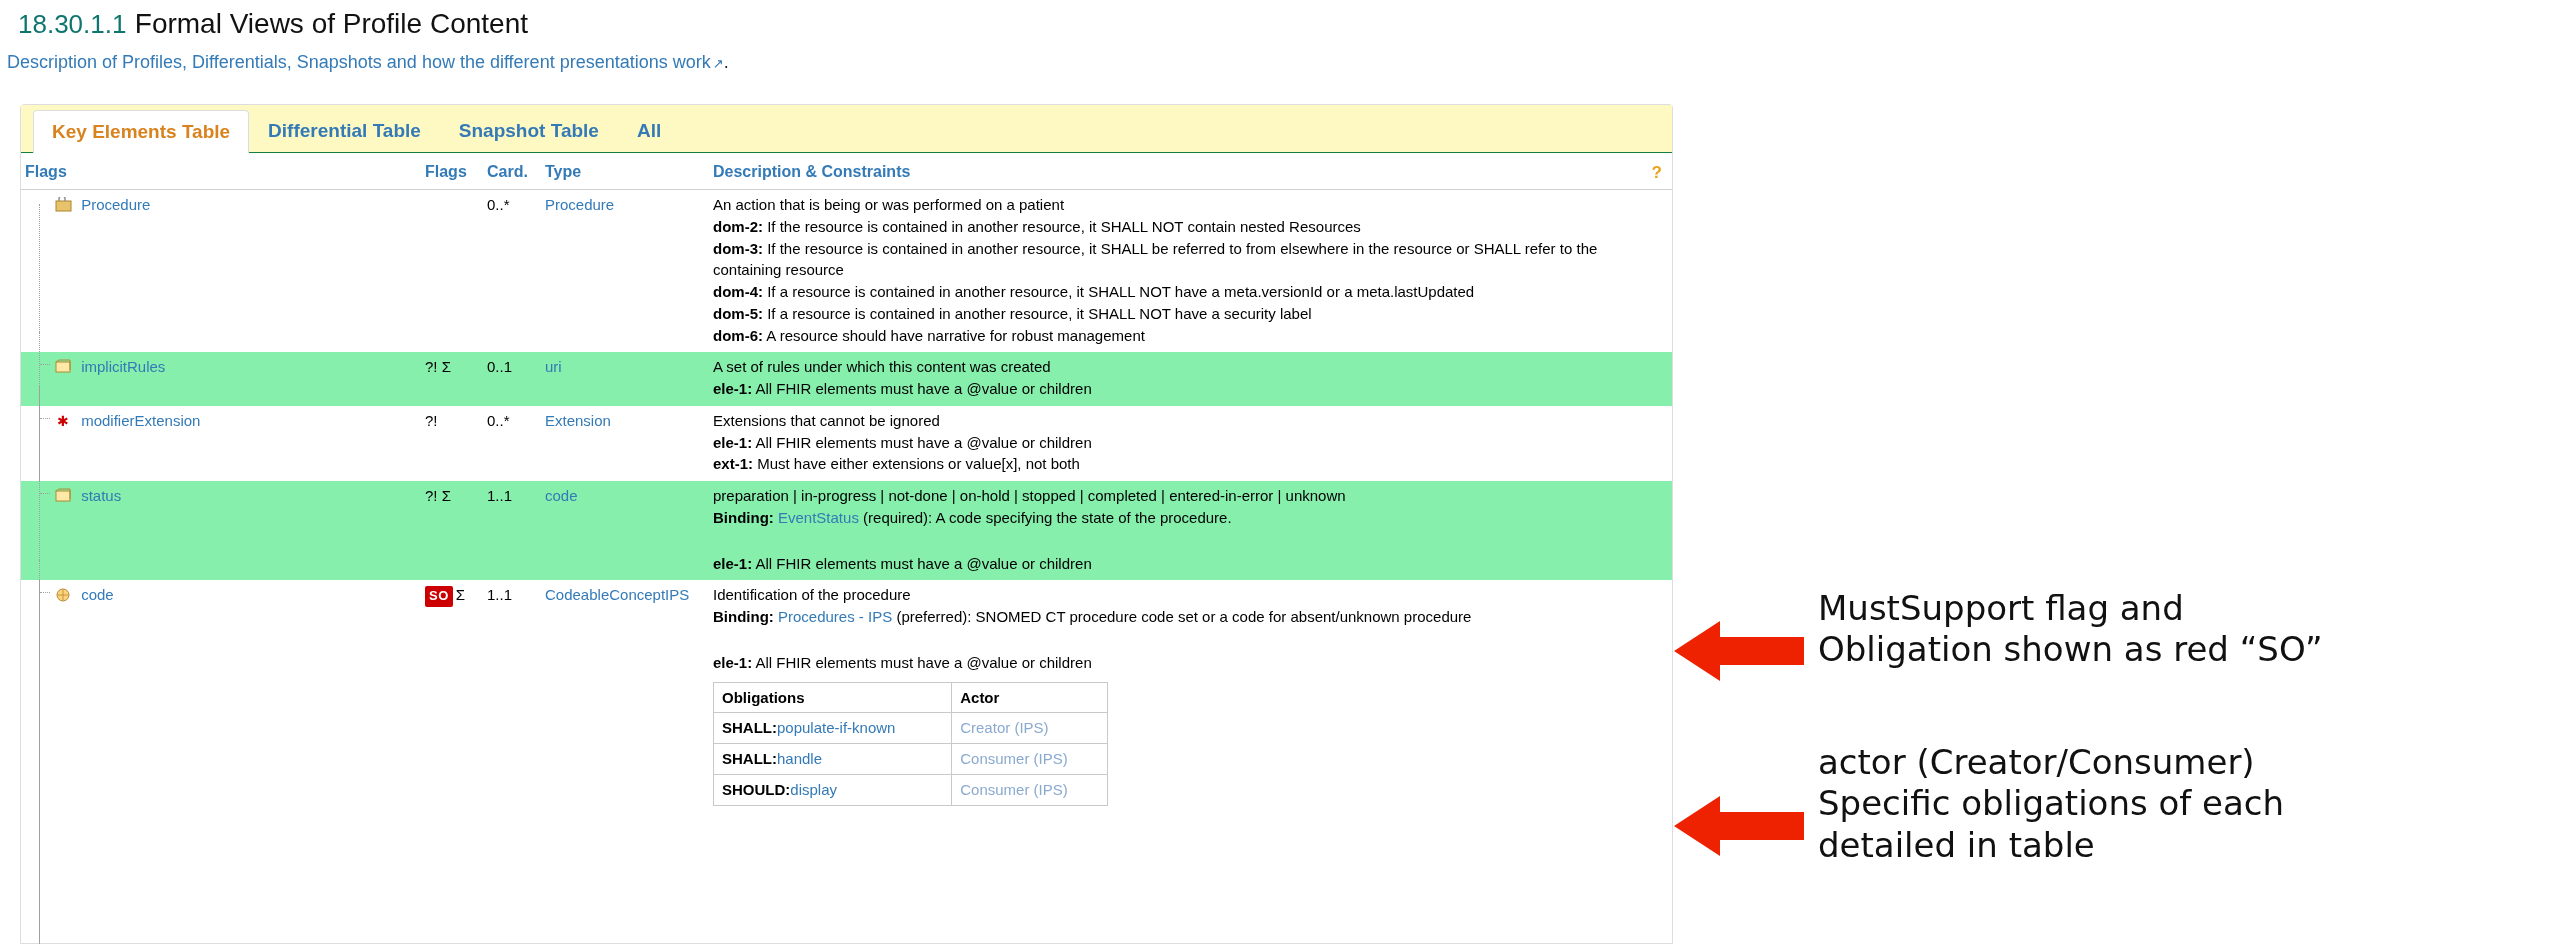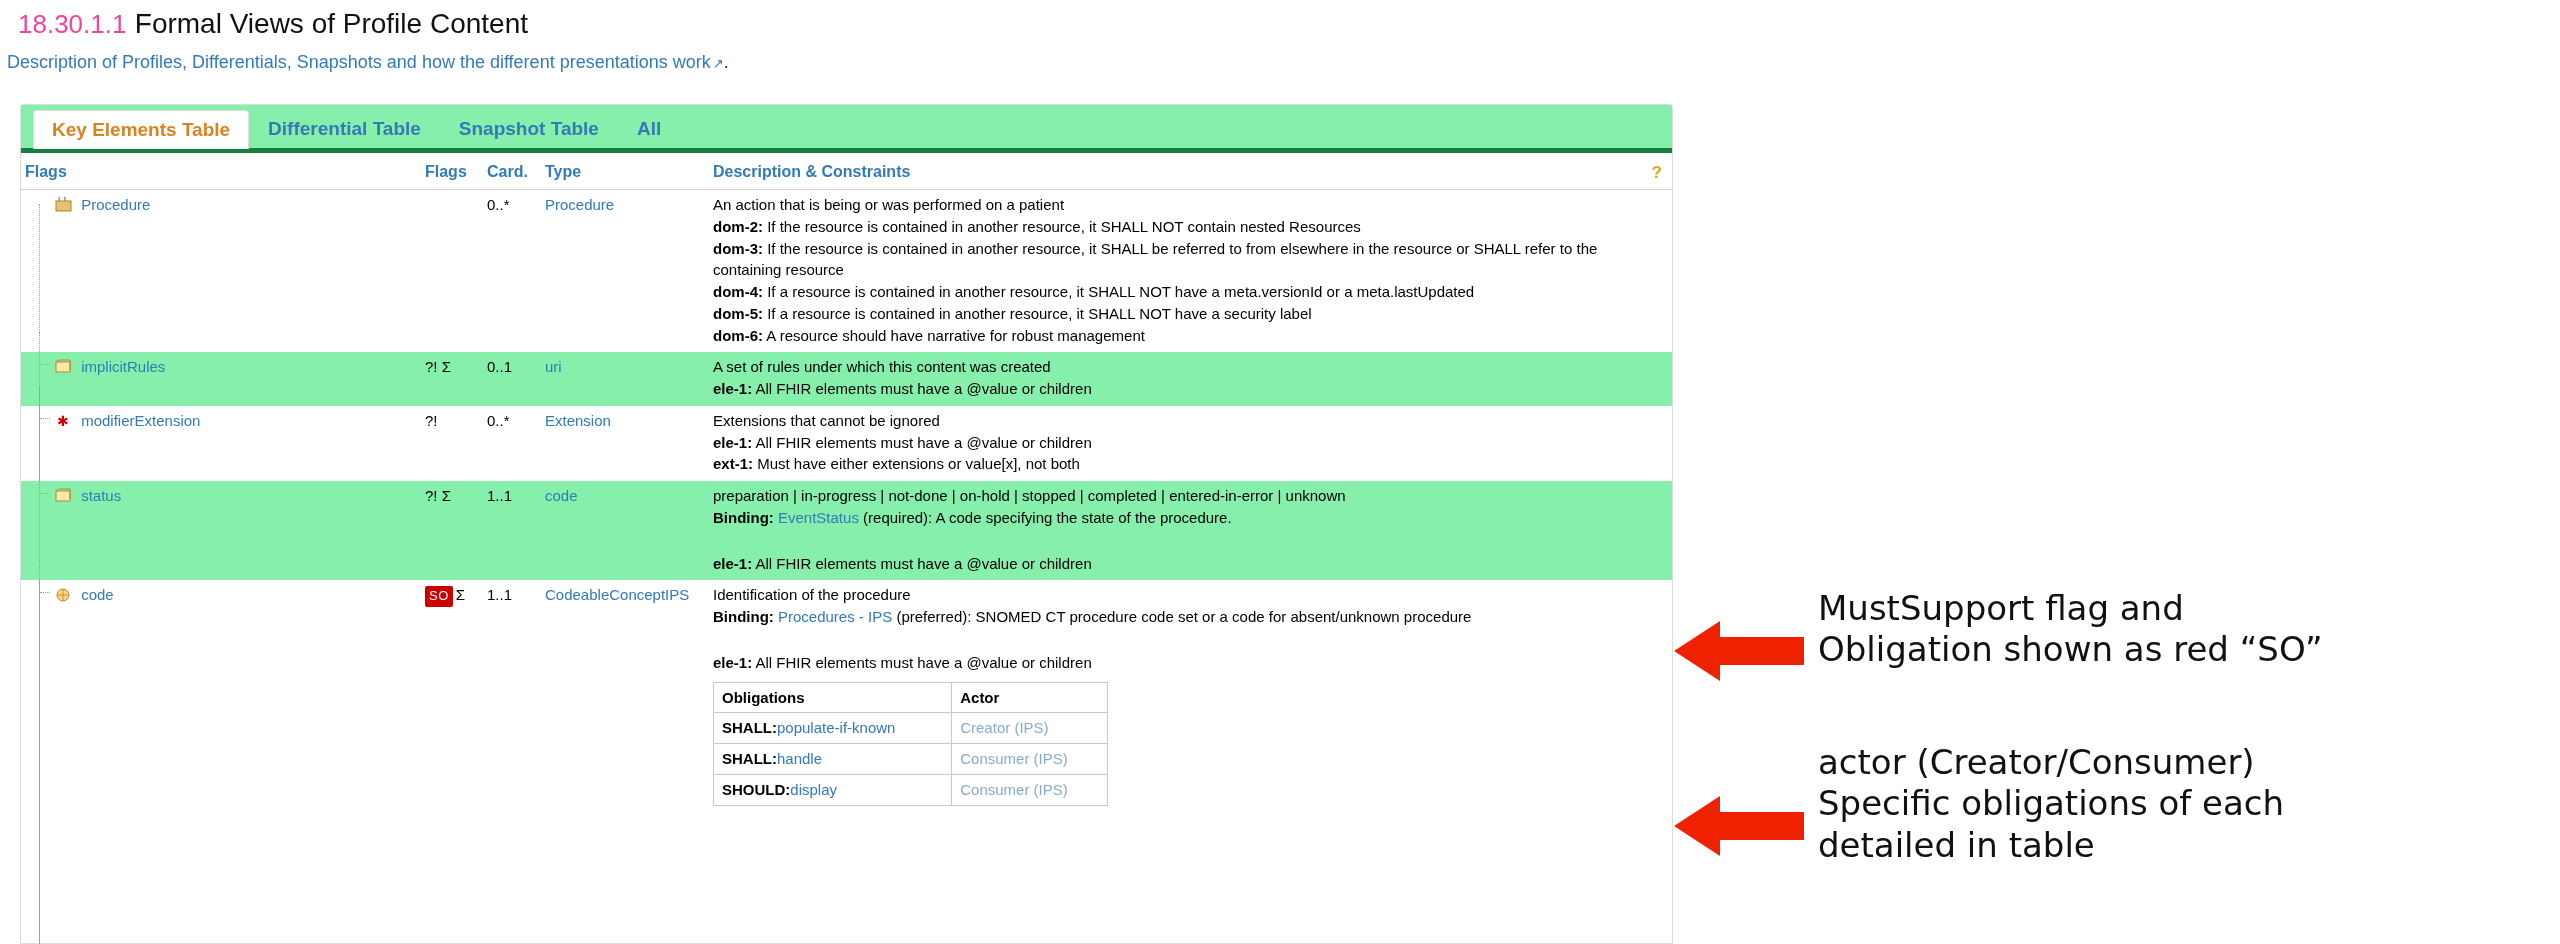"18.30.1.1" .heading .secnum { color: #ec4899 -> #0f766e }
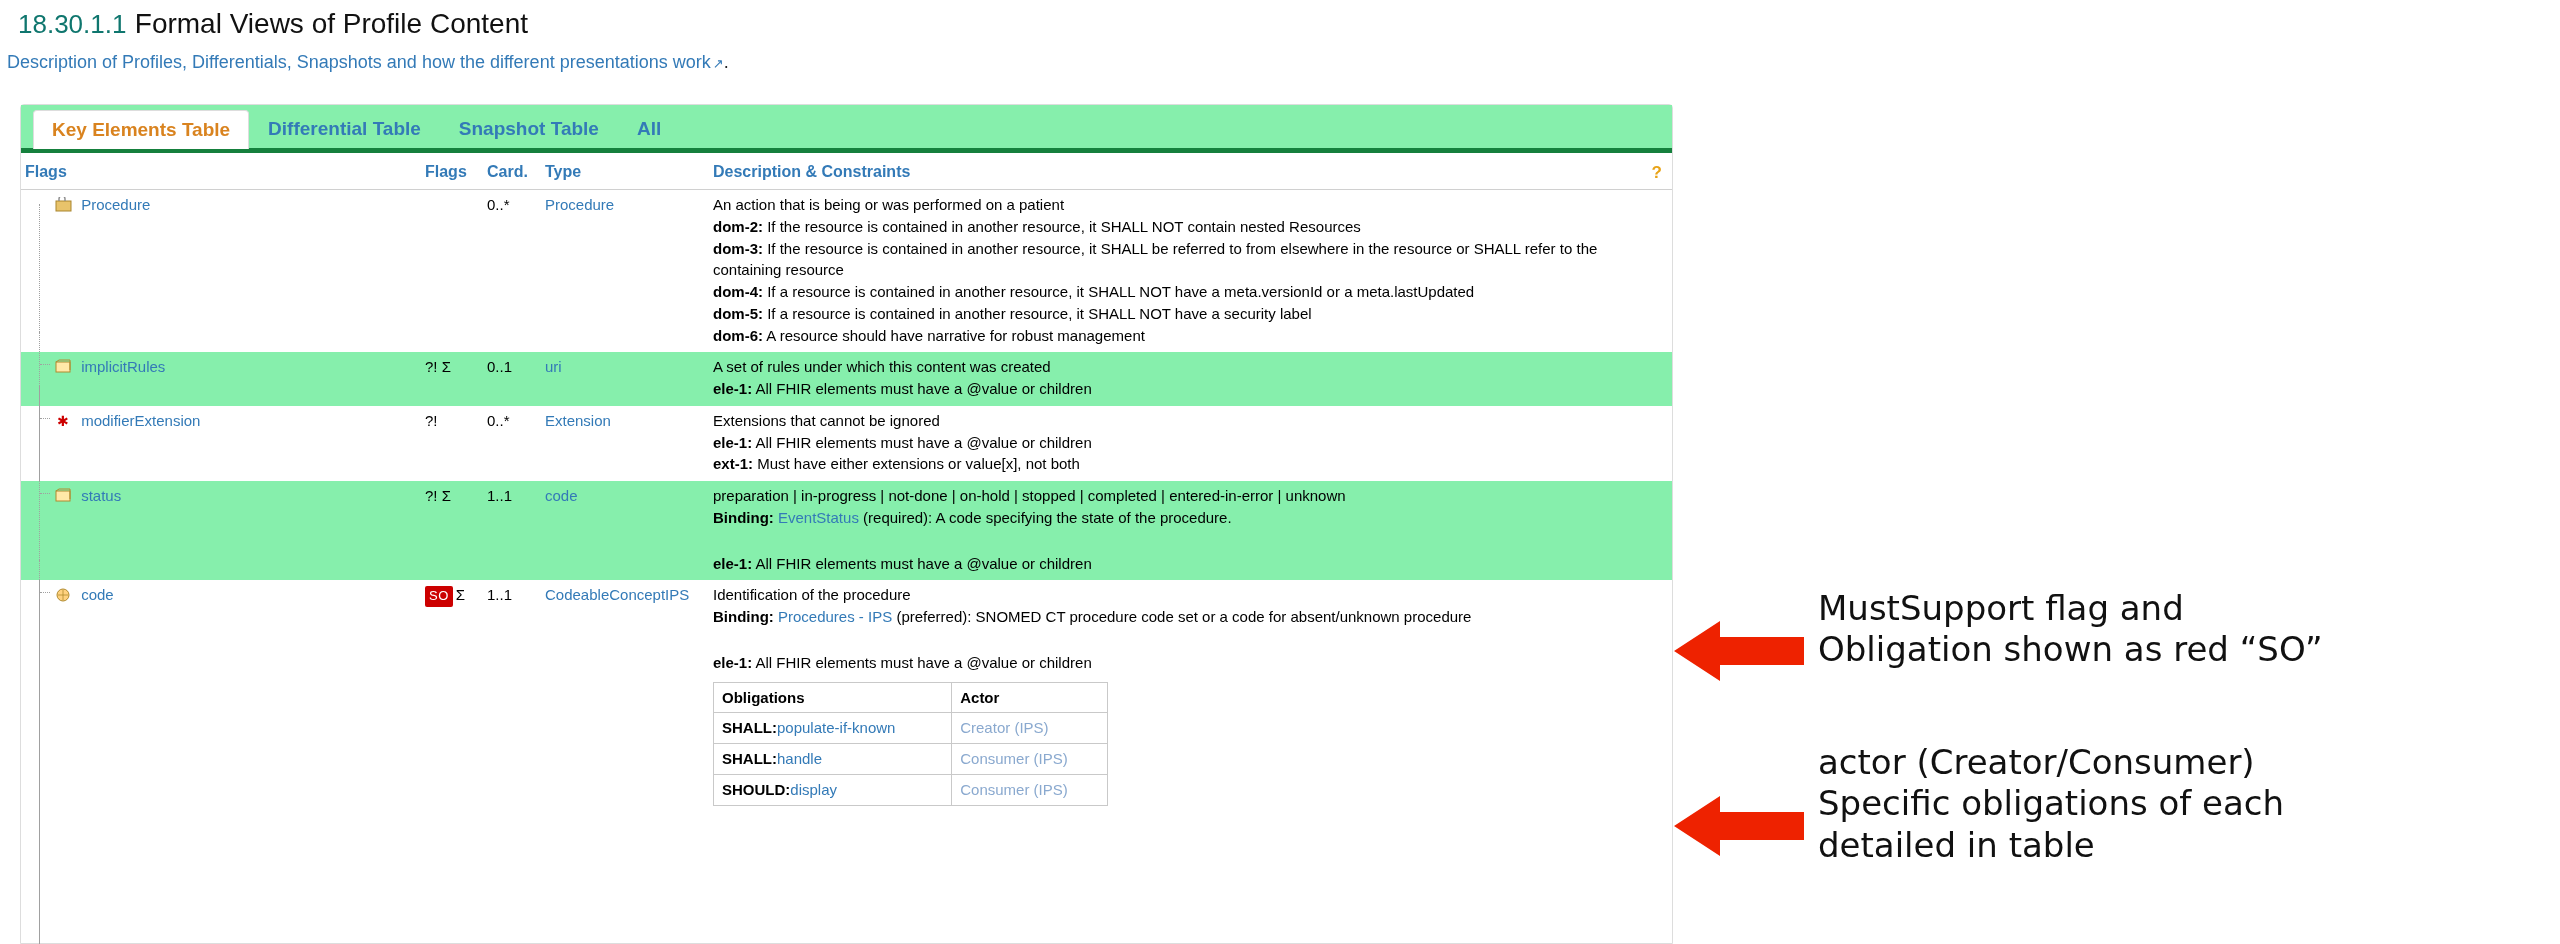"Key Elements Table" .tabbar { background: #86efac -> #fef9c3; border-bottom: 5px solid #15803d -> 1px solid #15803d }
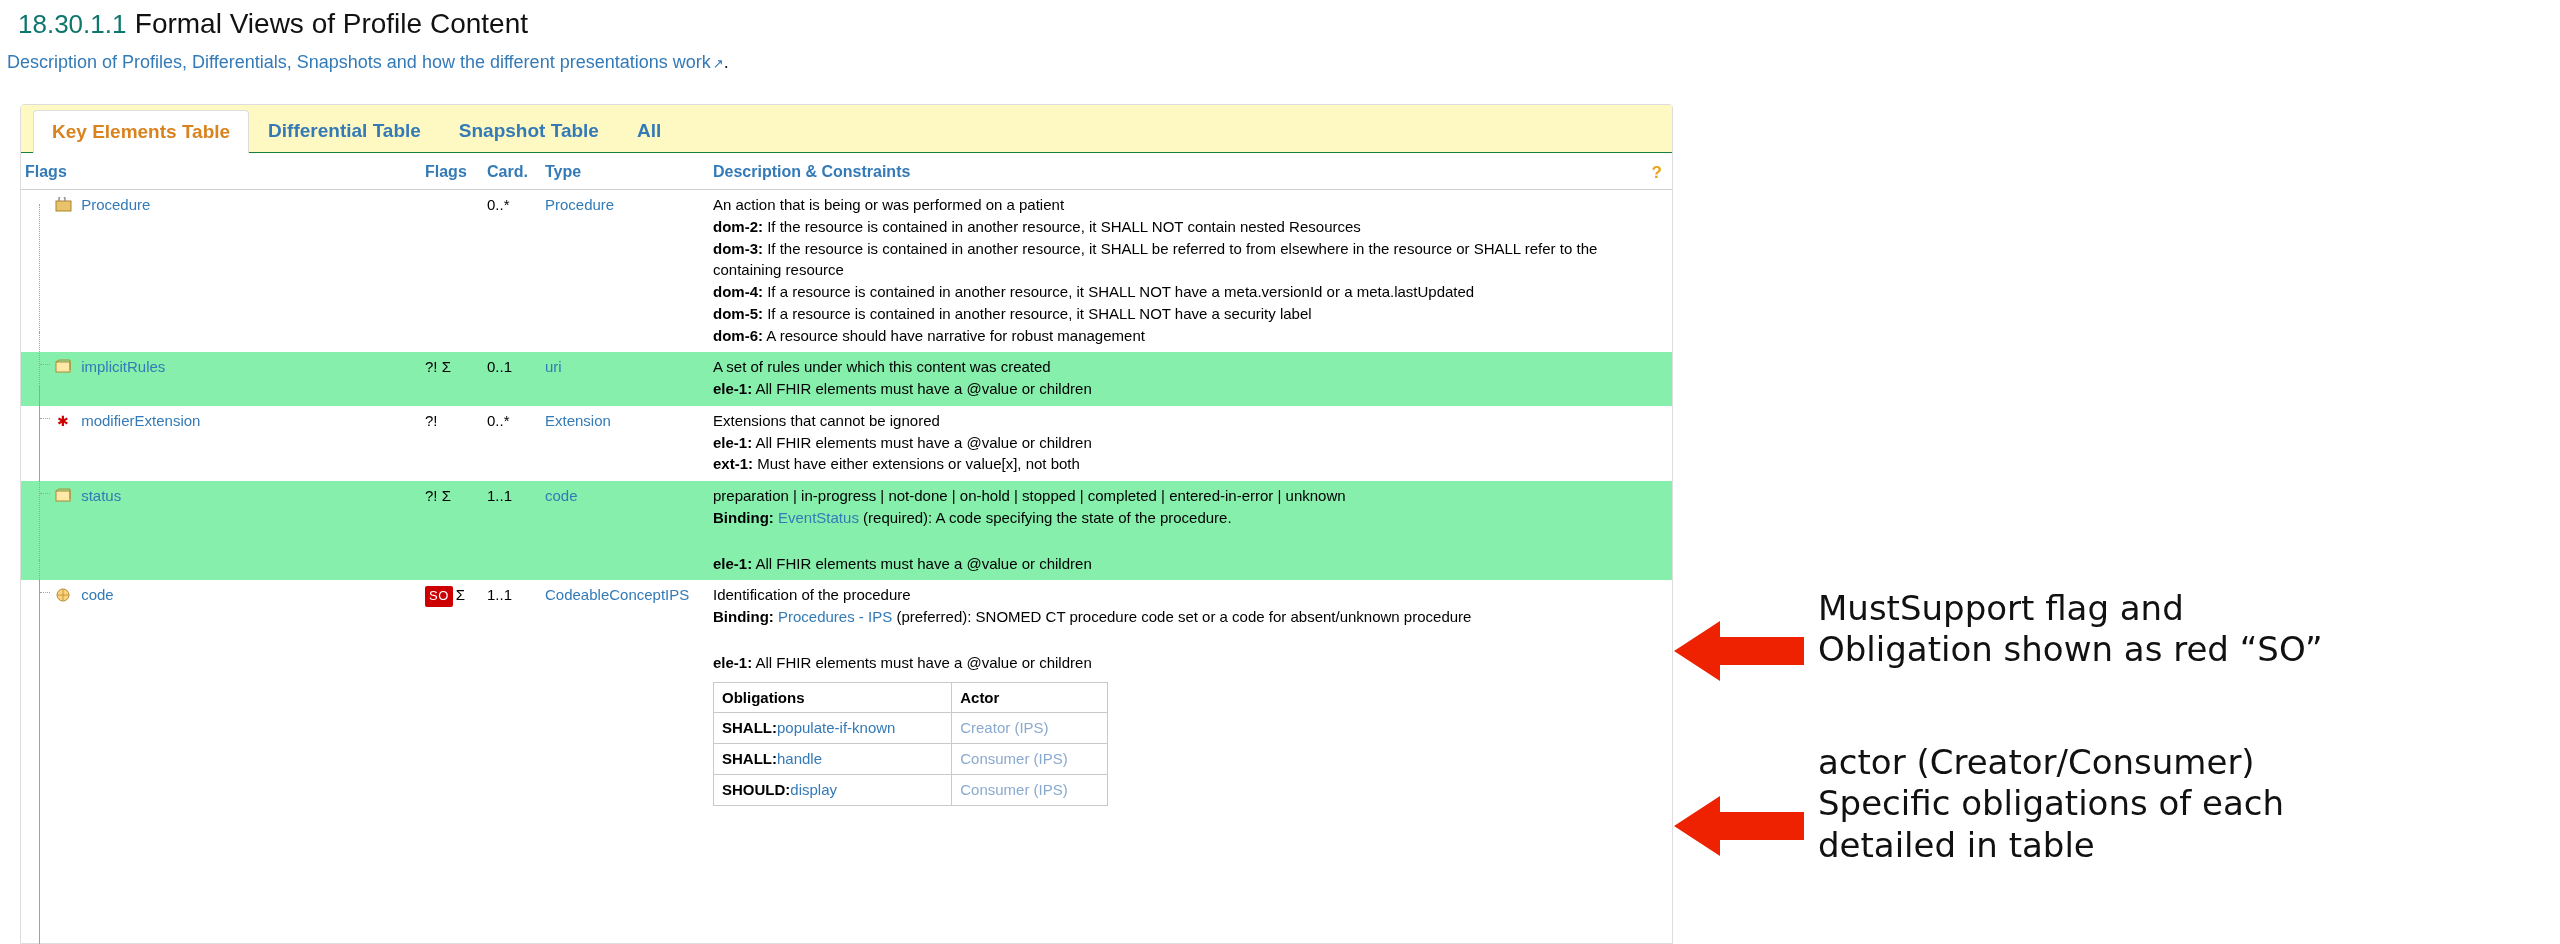"SO" .so-badge { font-weight: normal -> bold }
